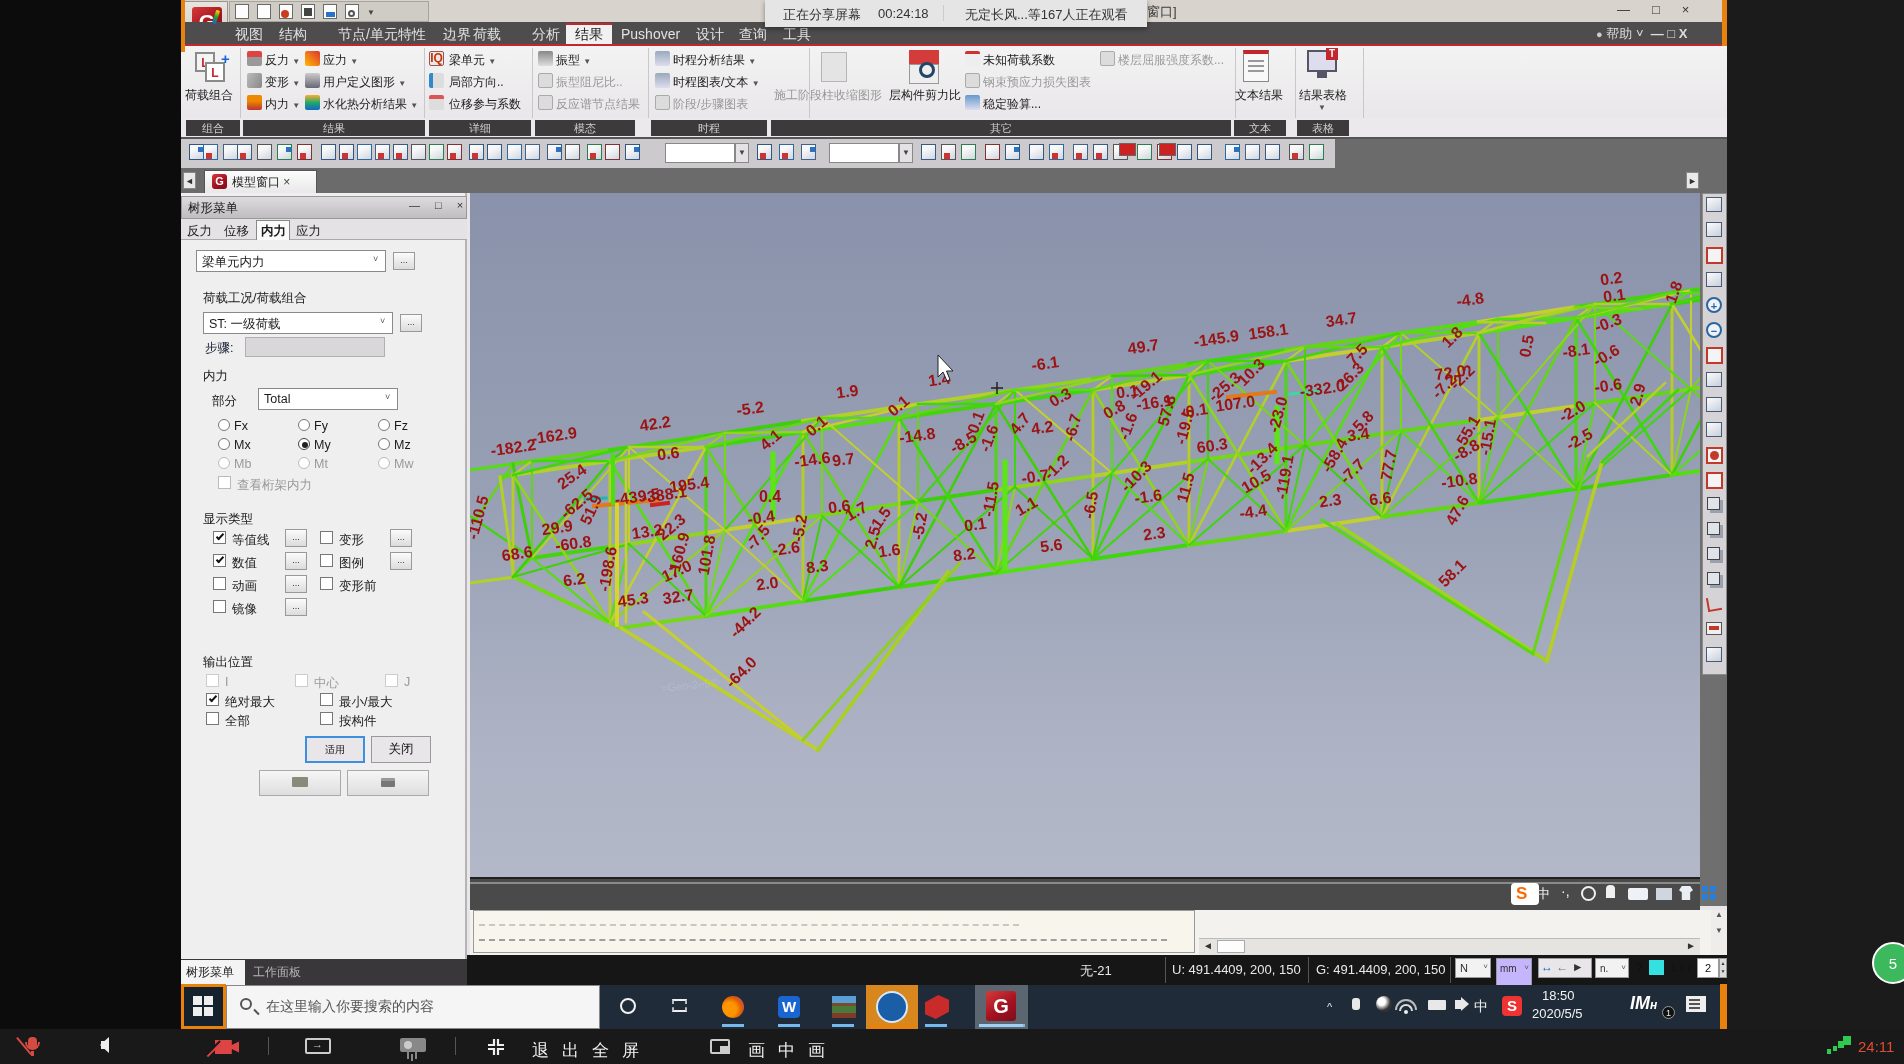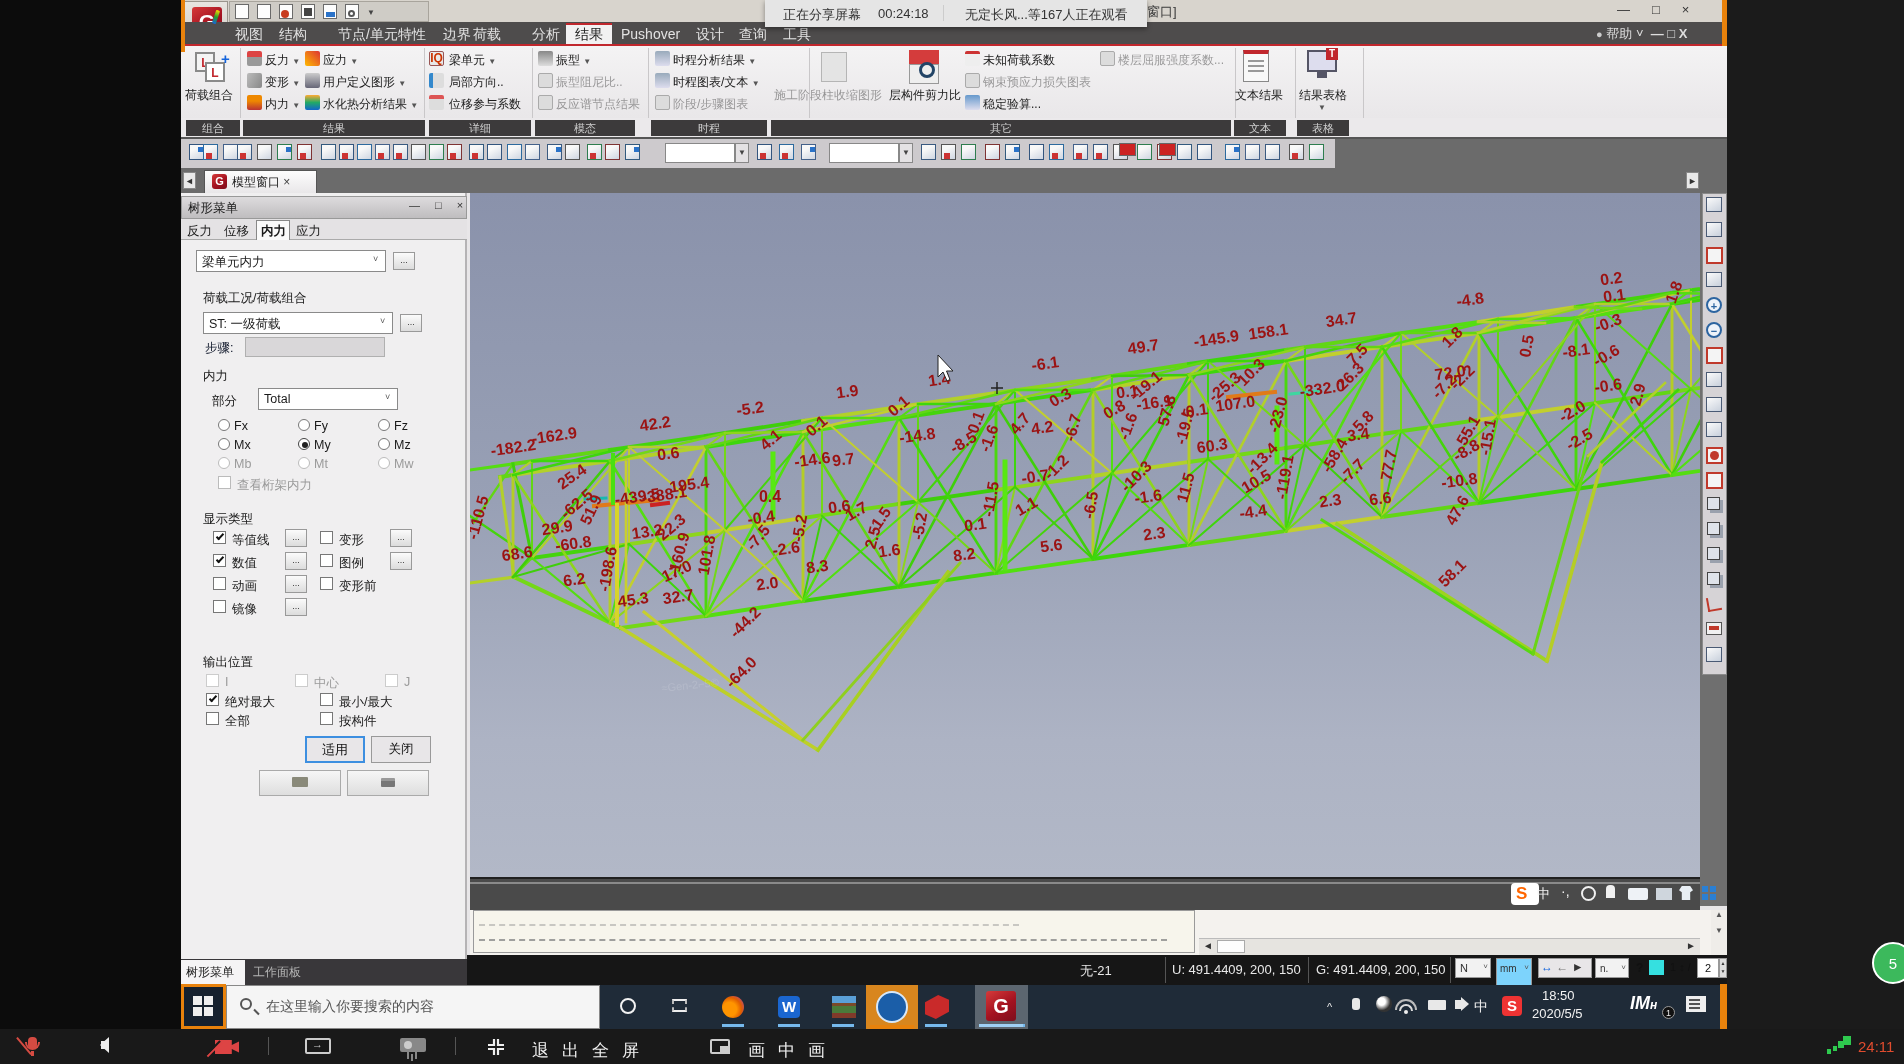"适用" div.a { font-size: 13px -> 10px }
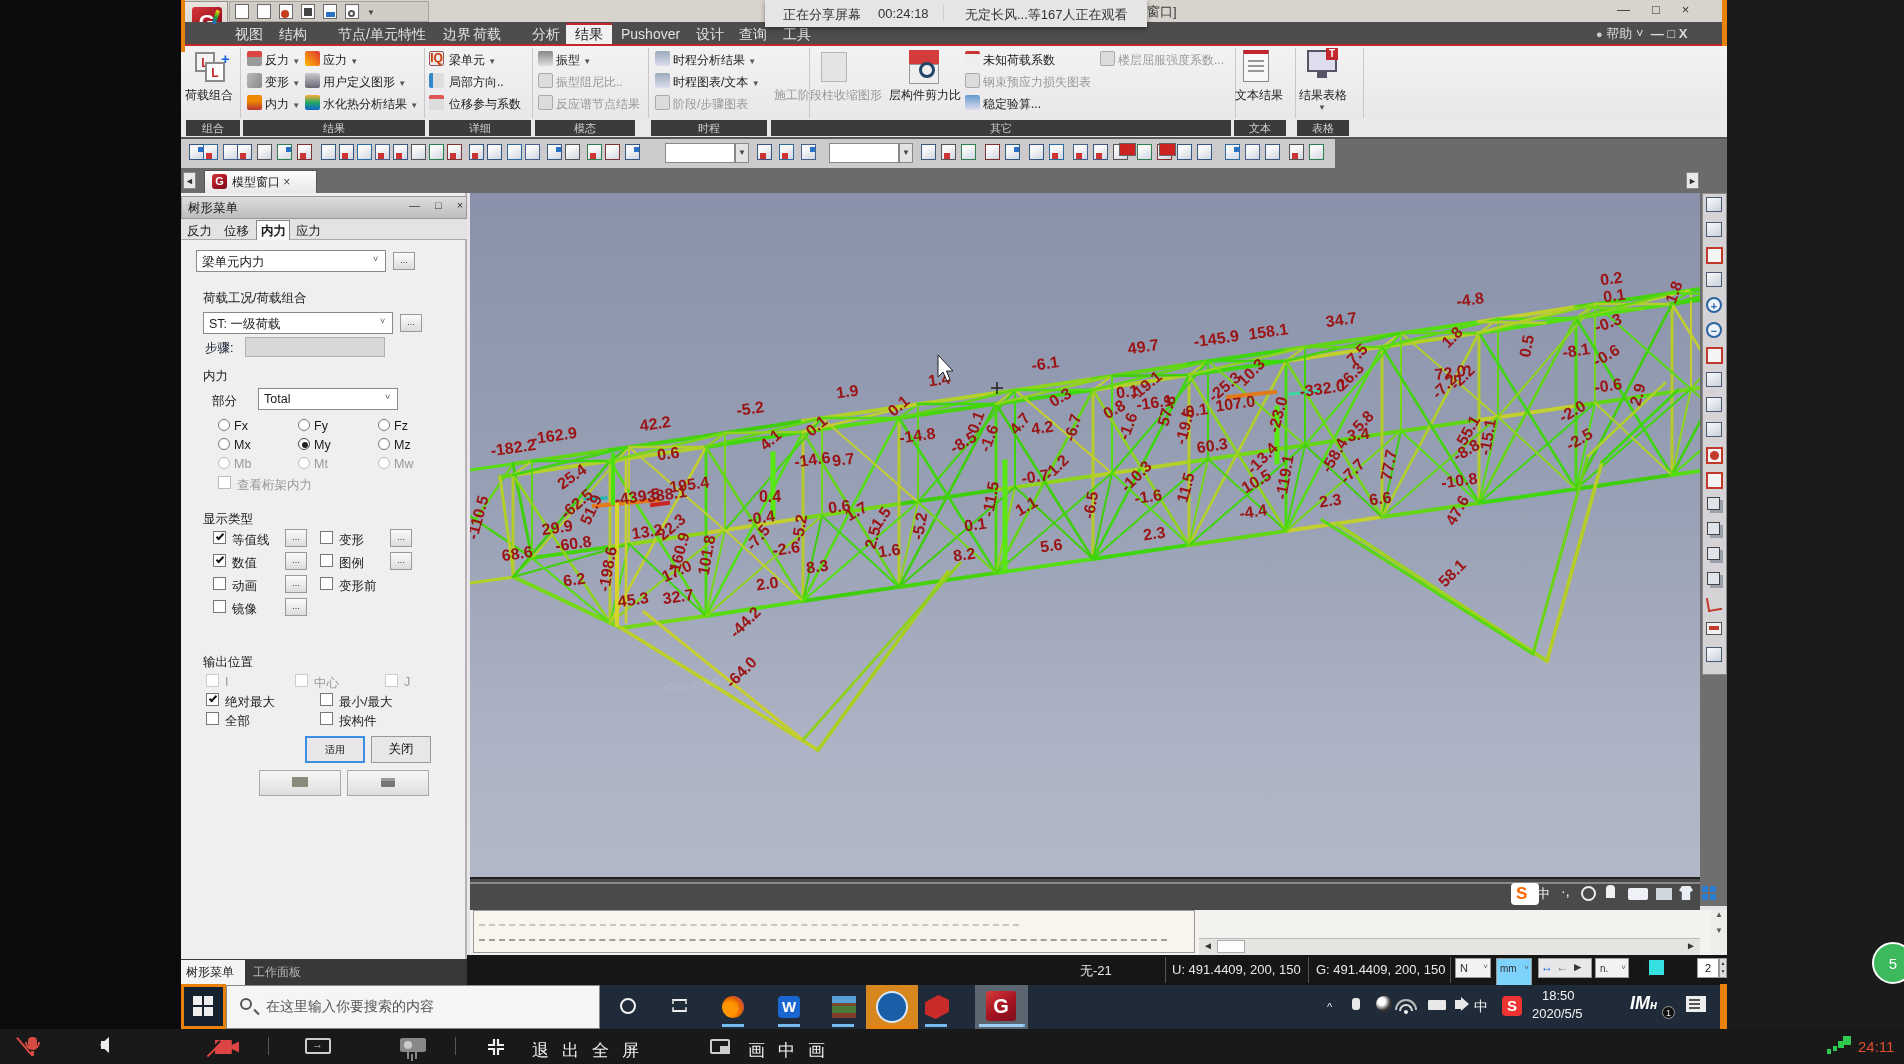"mm" div.a { background: #7dd3fc -> #c4b5fd }
